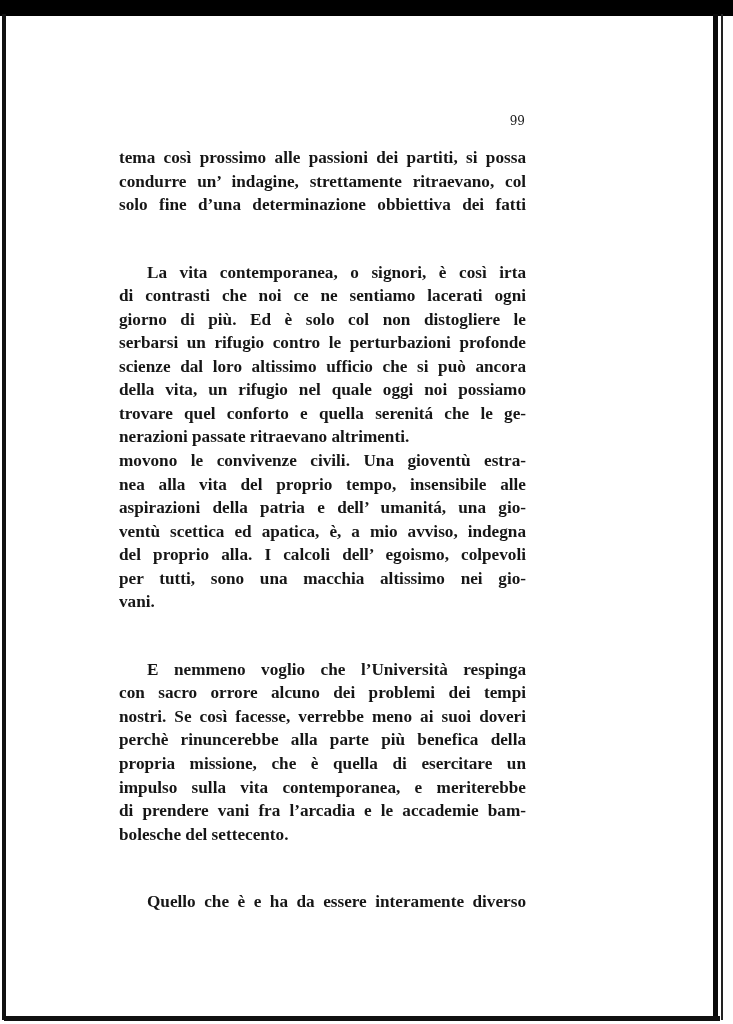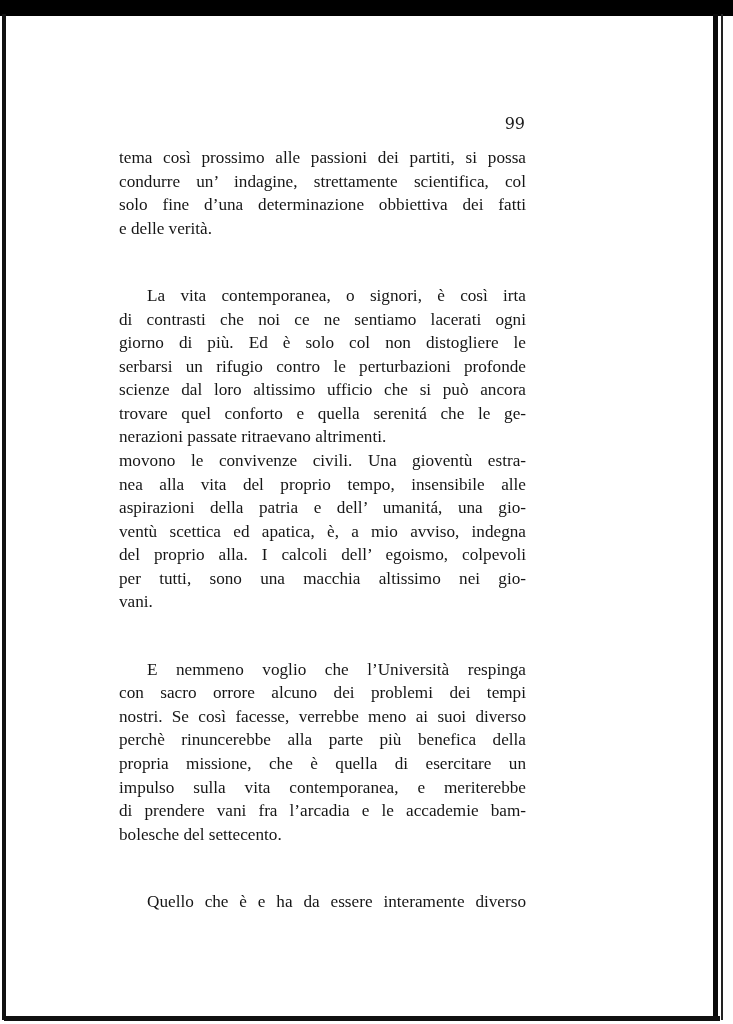"99" .page-number { font-size: 16px -> 12px }
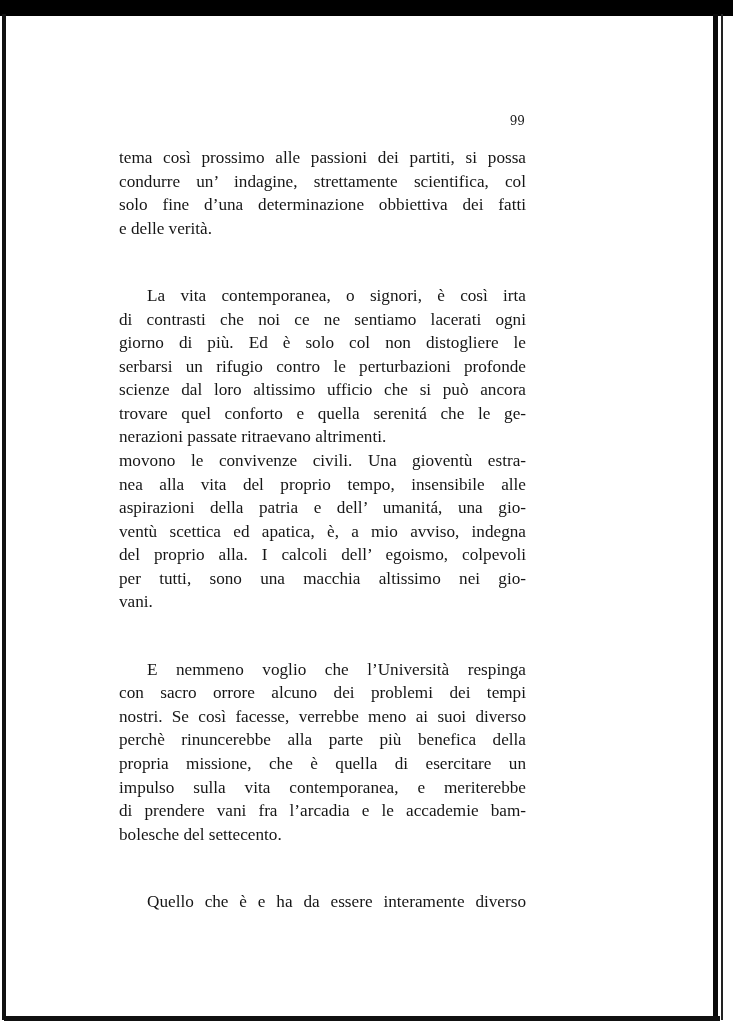"tema così prossimo alle passioni" .line { font-weight: none -> bold }
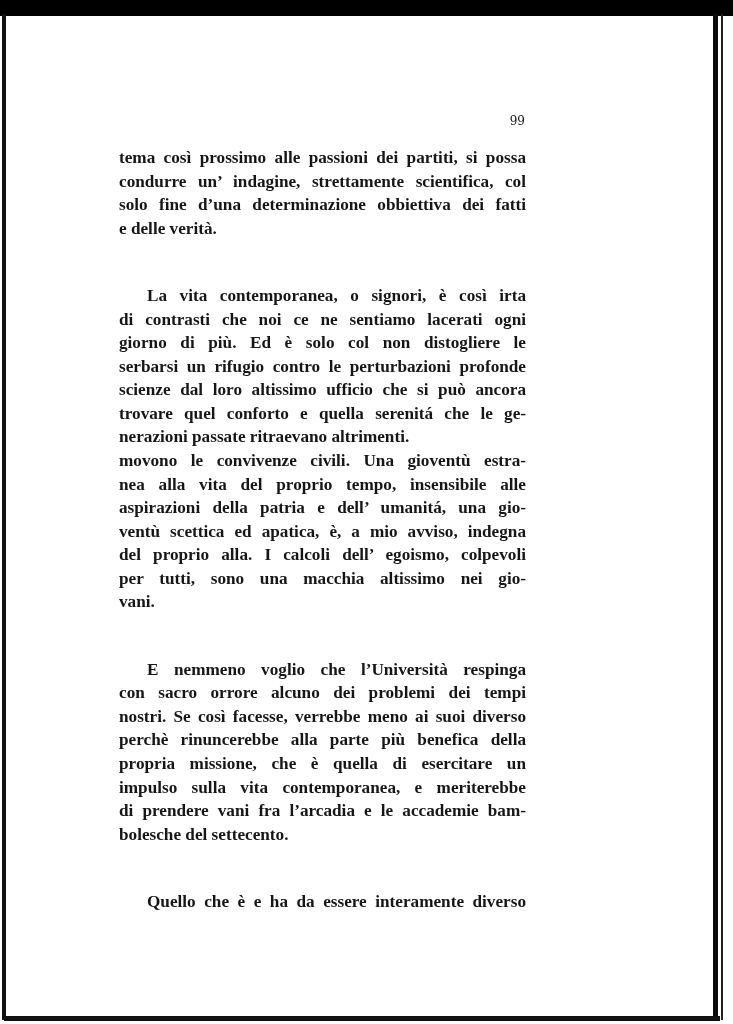"condurre un’ indagine, strettamente" span.line { text: scientifica -> ritraevano }
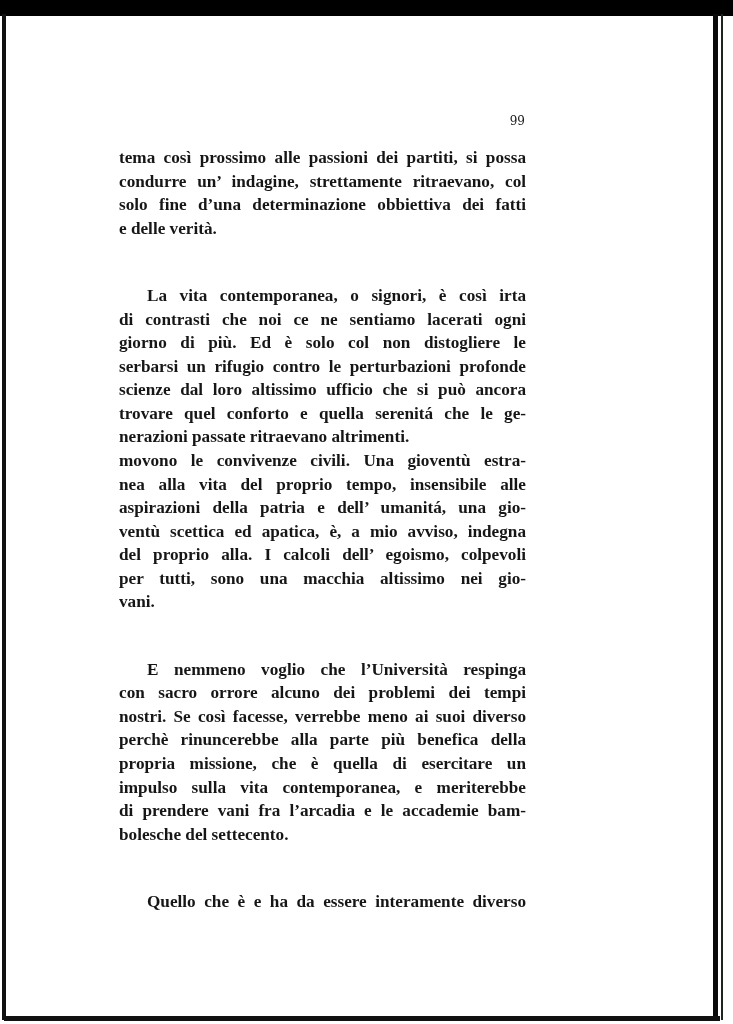"e delle verità." span.line { html: <span>e delle verità.</span> -> none }
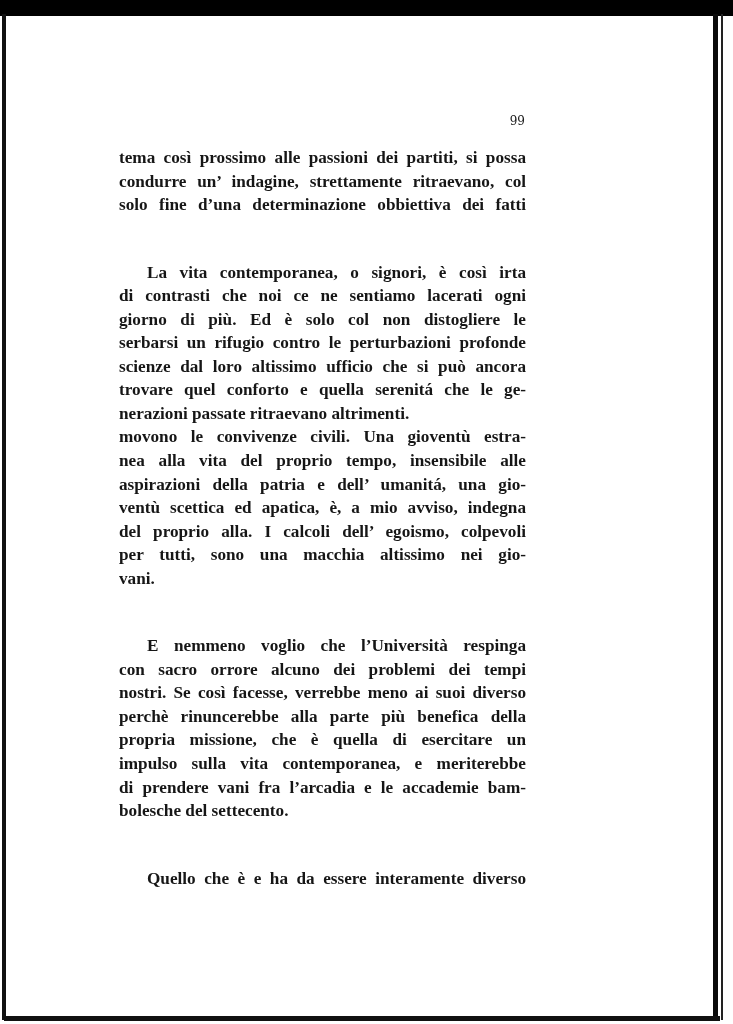"della vita, un rifugio nel" span.line { html: none -> <span>della vita, un rifugio nel quale oggi noi possiamo</span> }
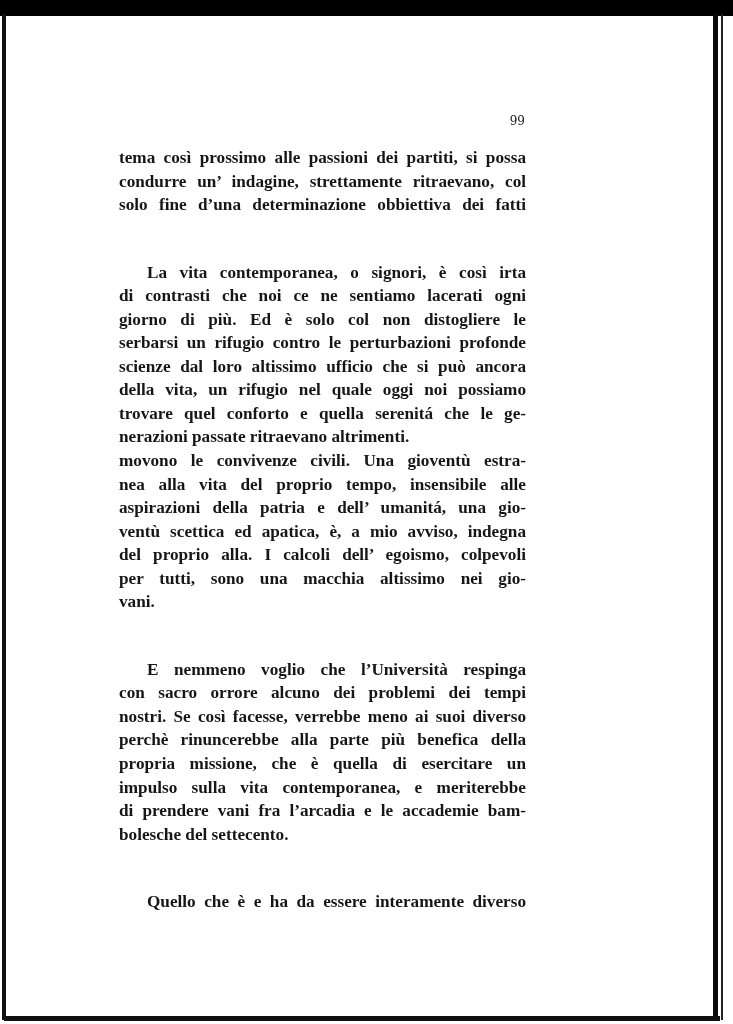"nostri. Se così facesse, verrebbe" span.line { text: diverso -> doveri }
